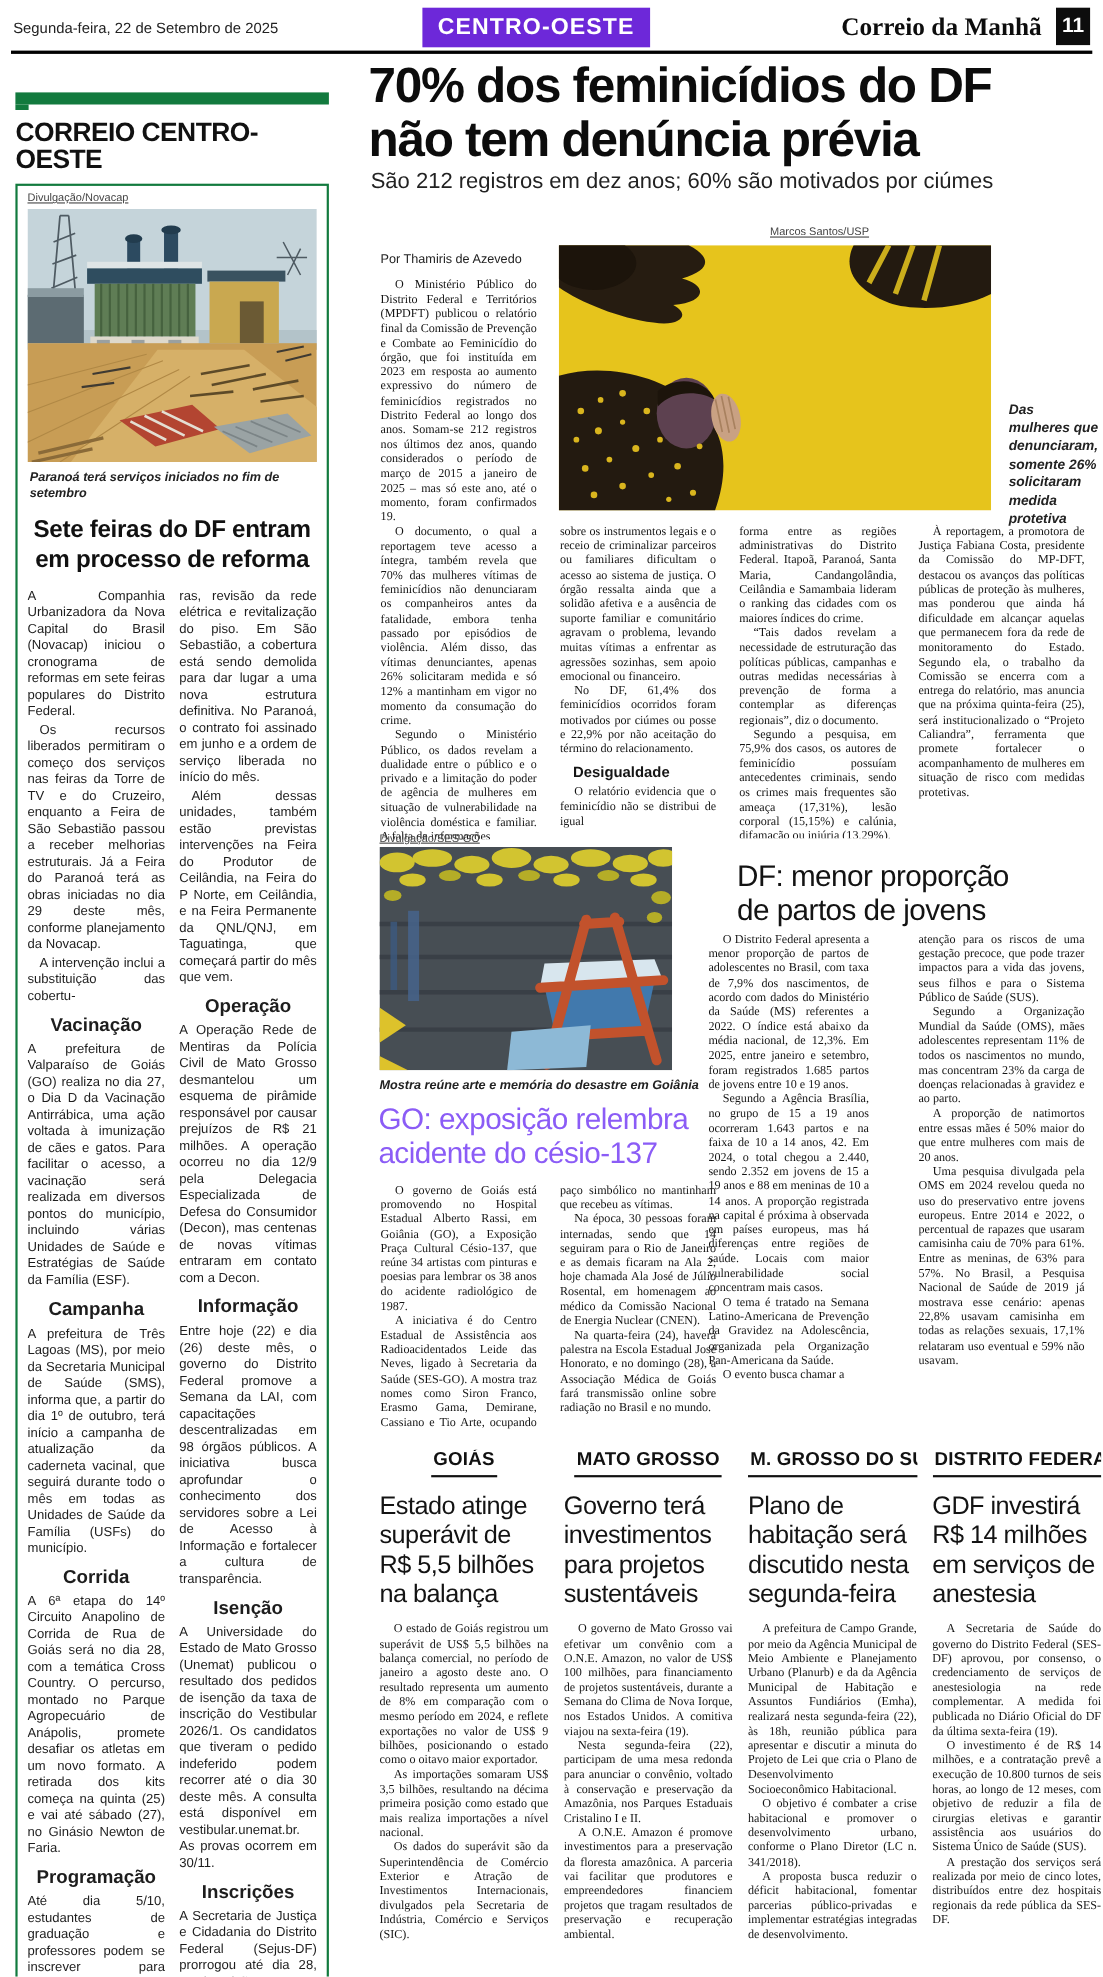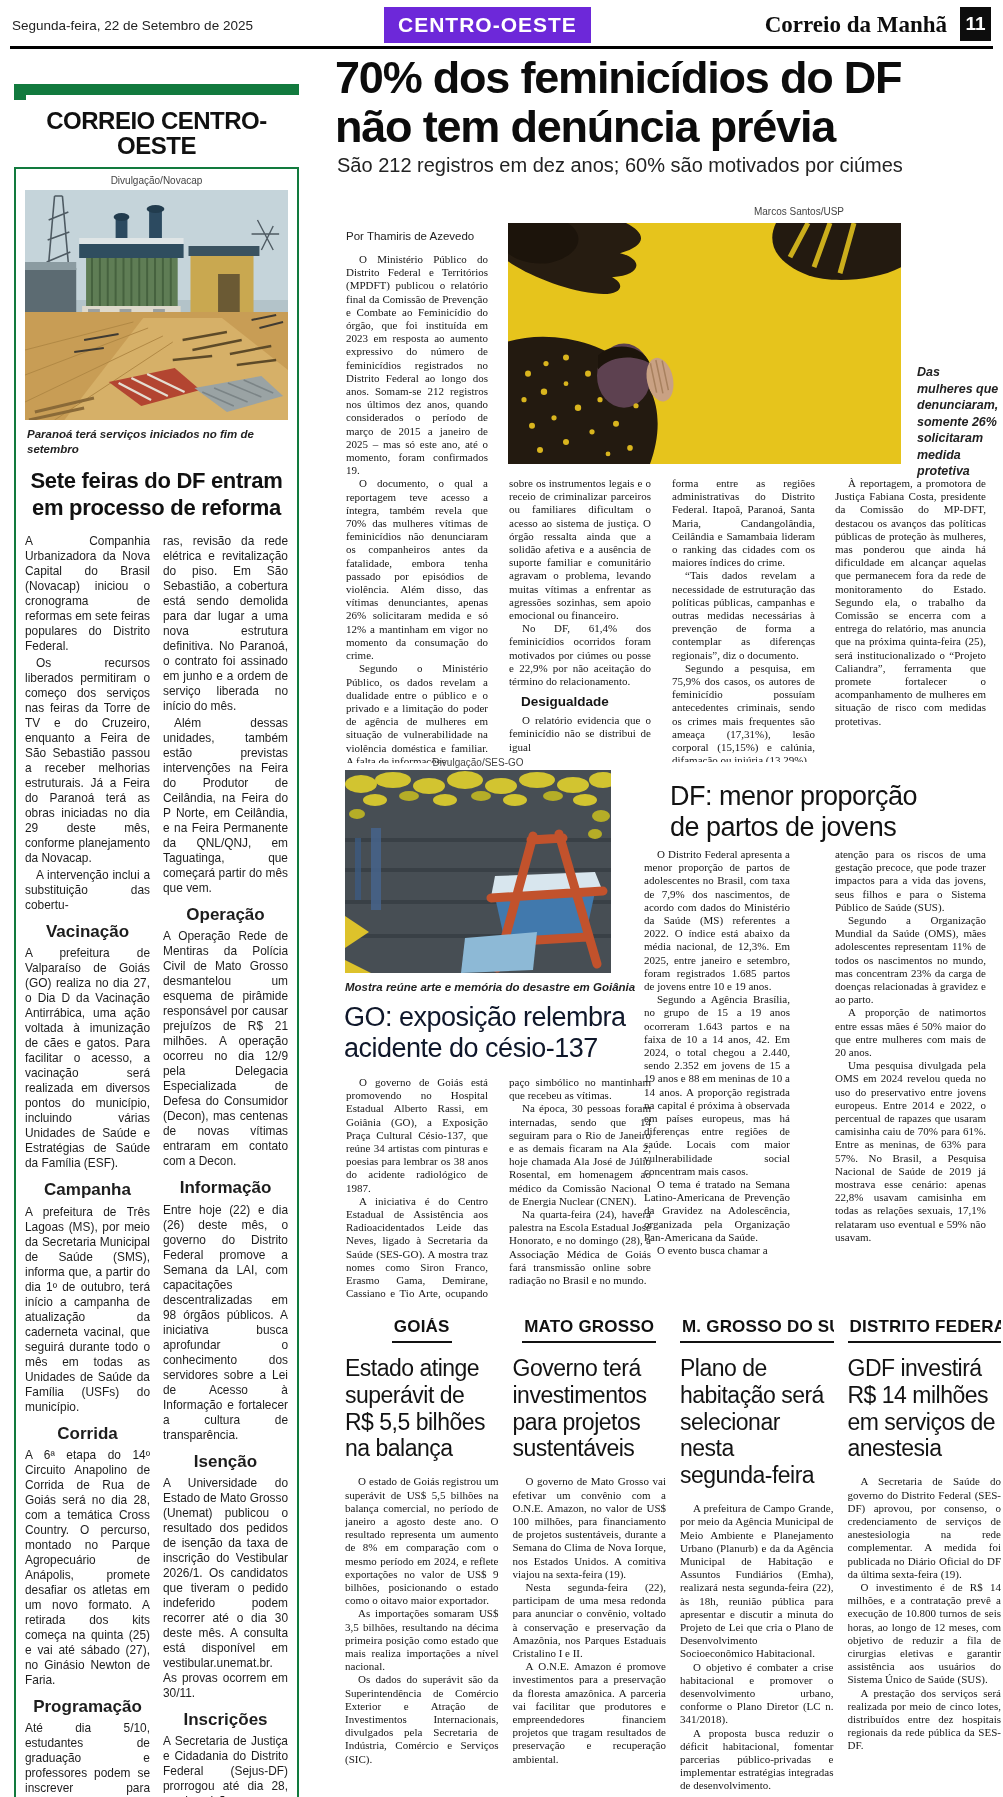"CORREIO CENTRO-OESTE" .lb-title { text-align: center -> none }
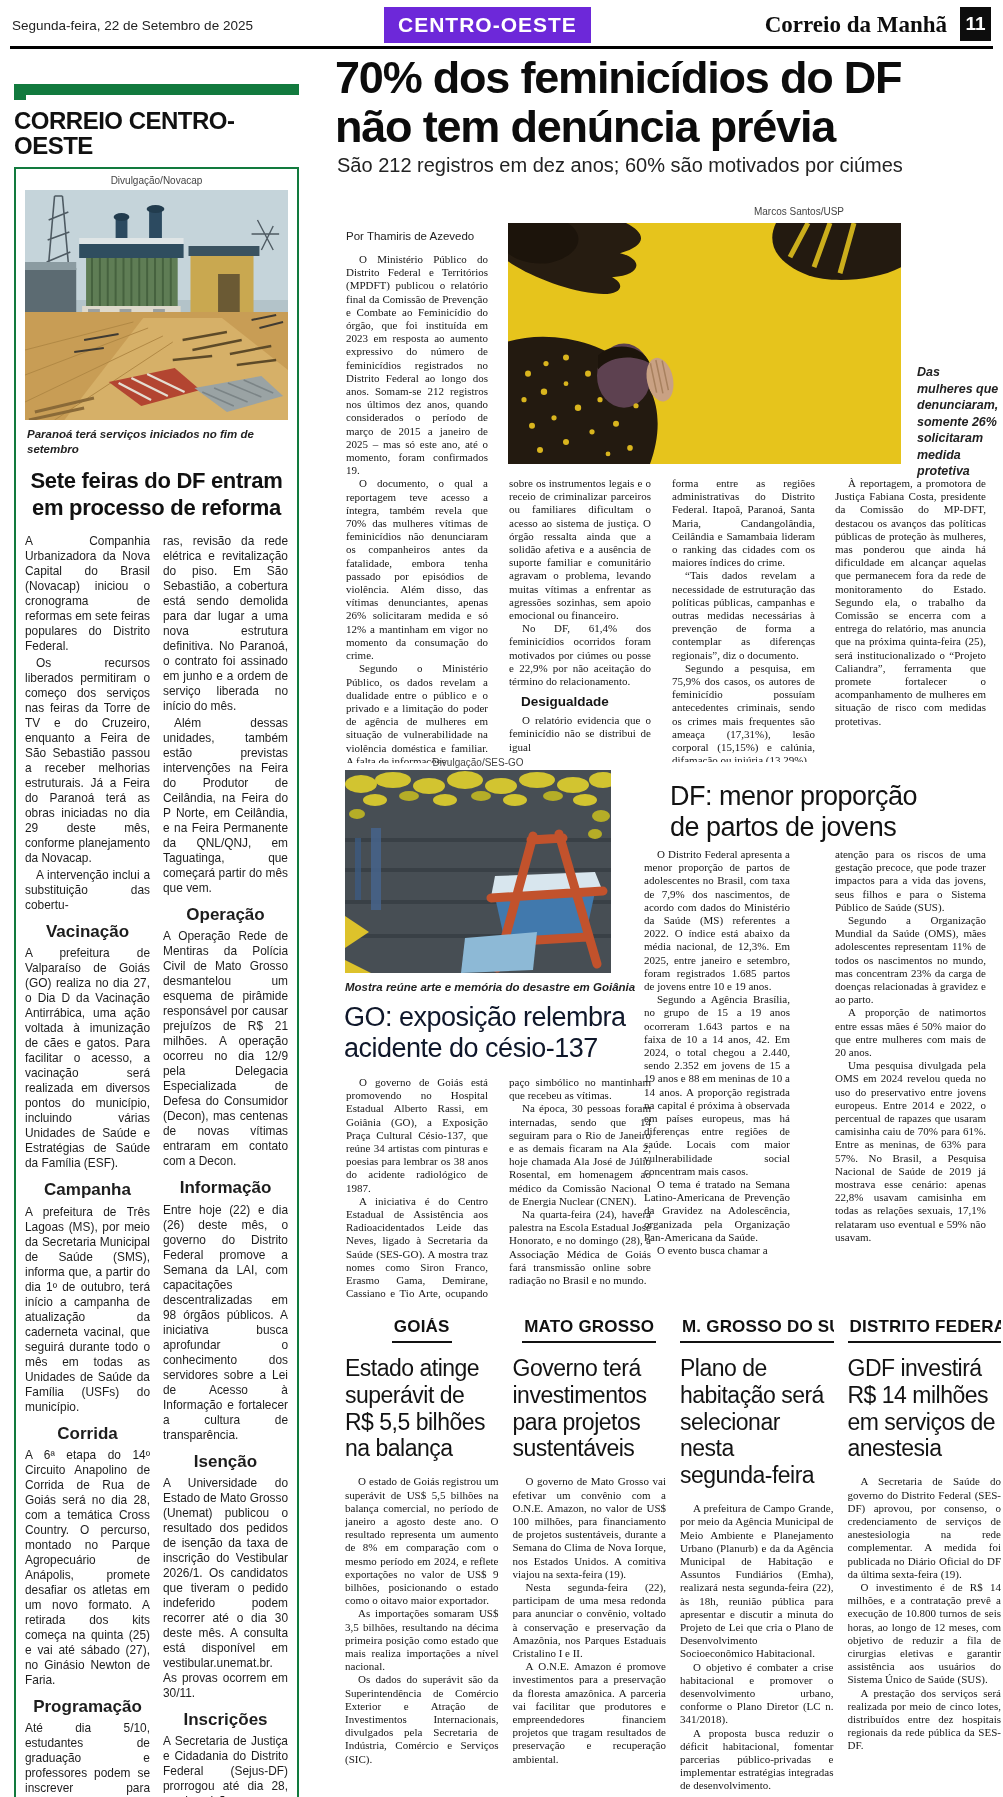"Divulgação/Novacap" .credit { text-align: center -> left; text-decoration: none -> underline }
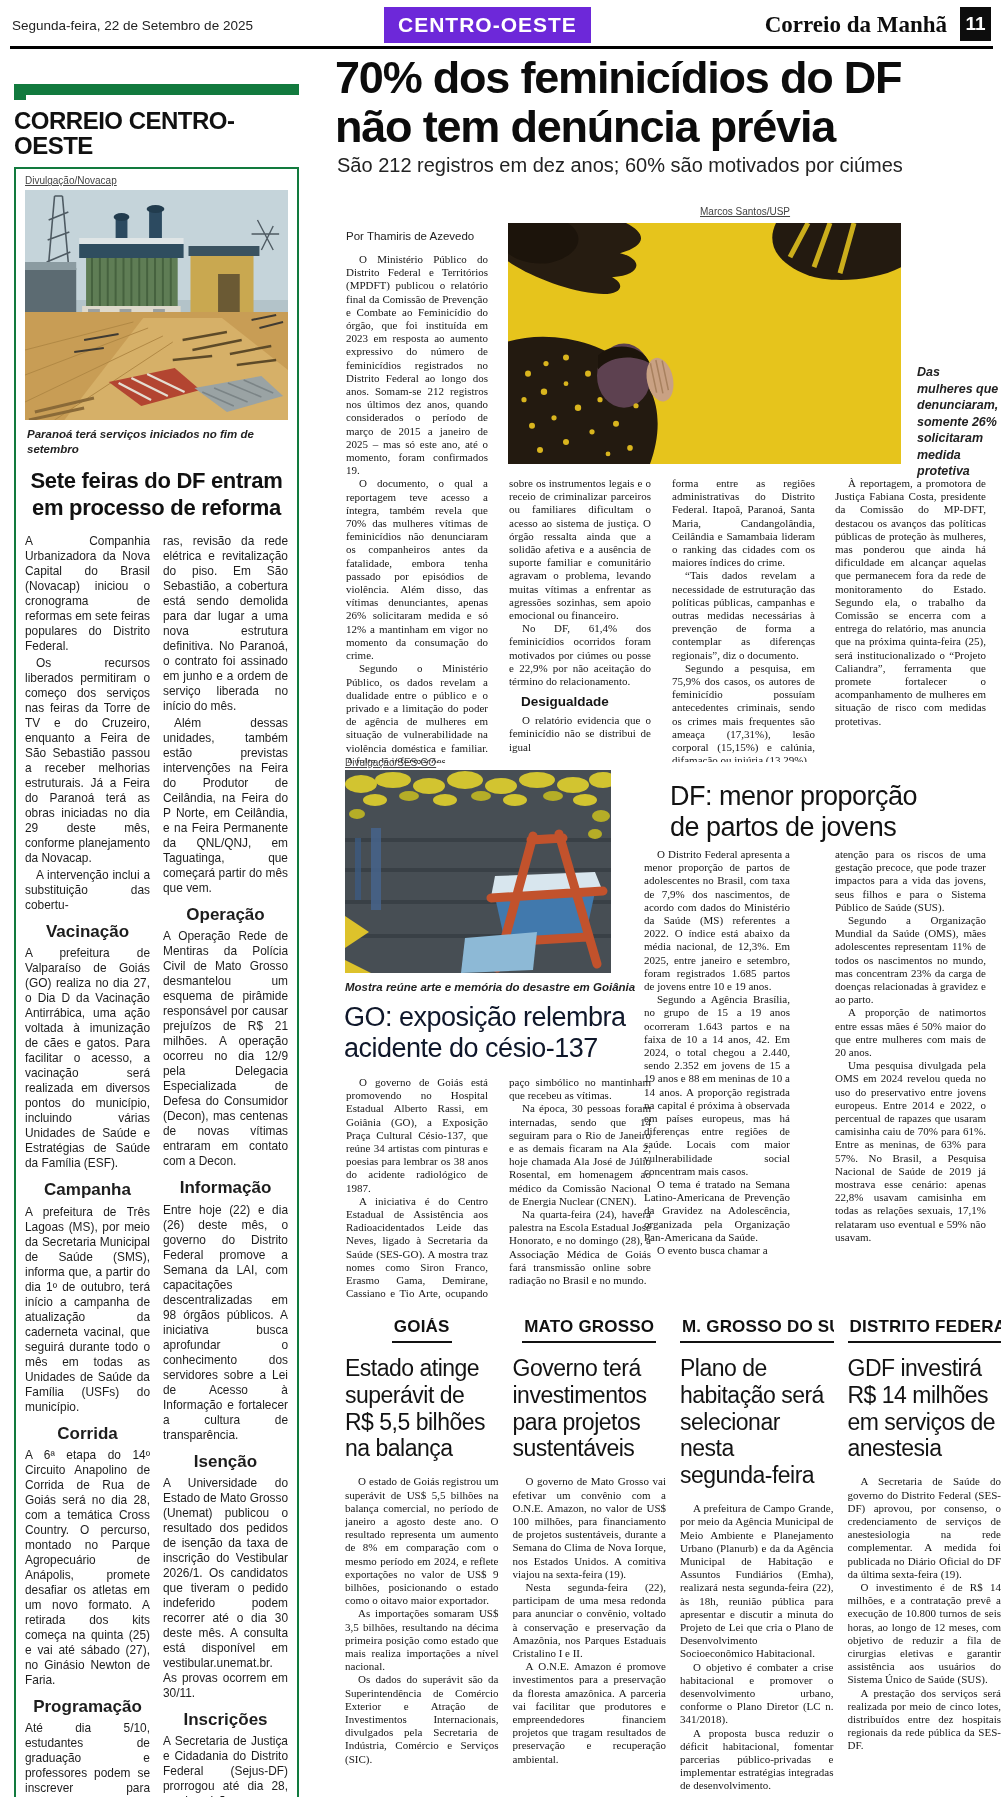"GO: exposição relembra" .gohead { color: #0f172a -> #8b5cf6 }
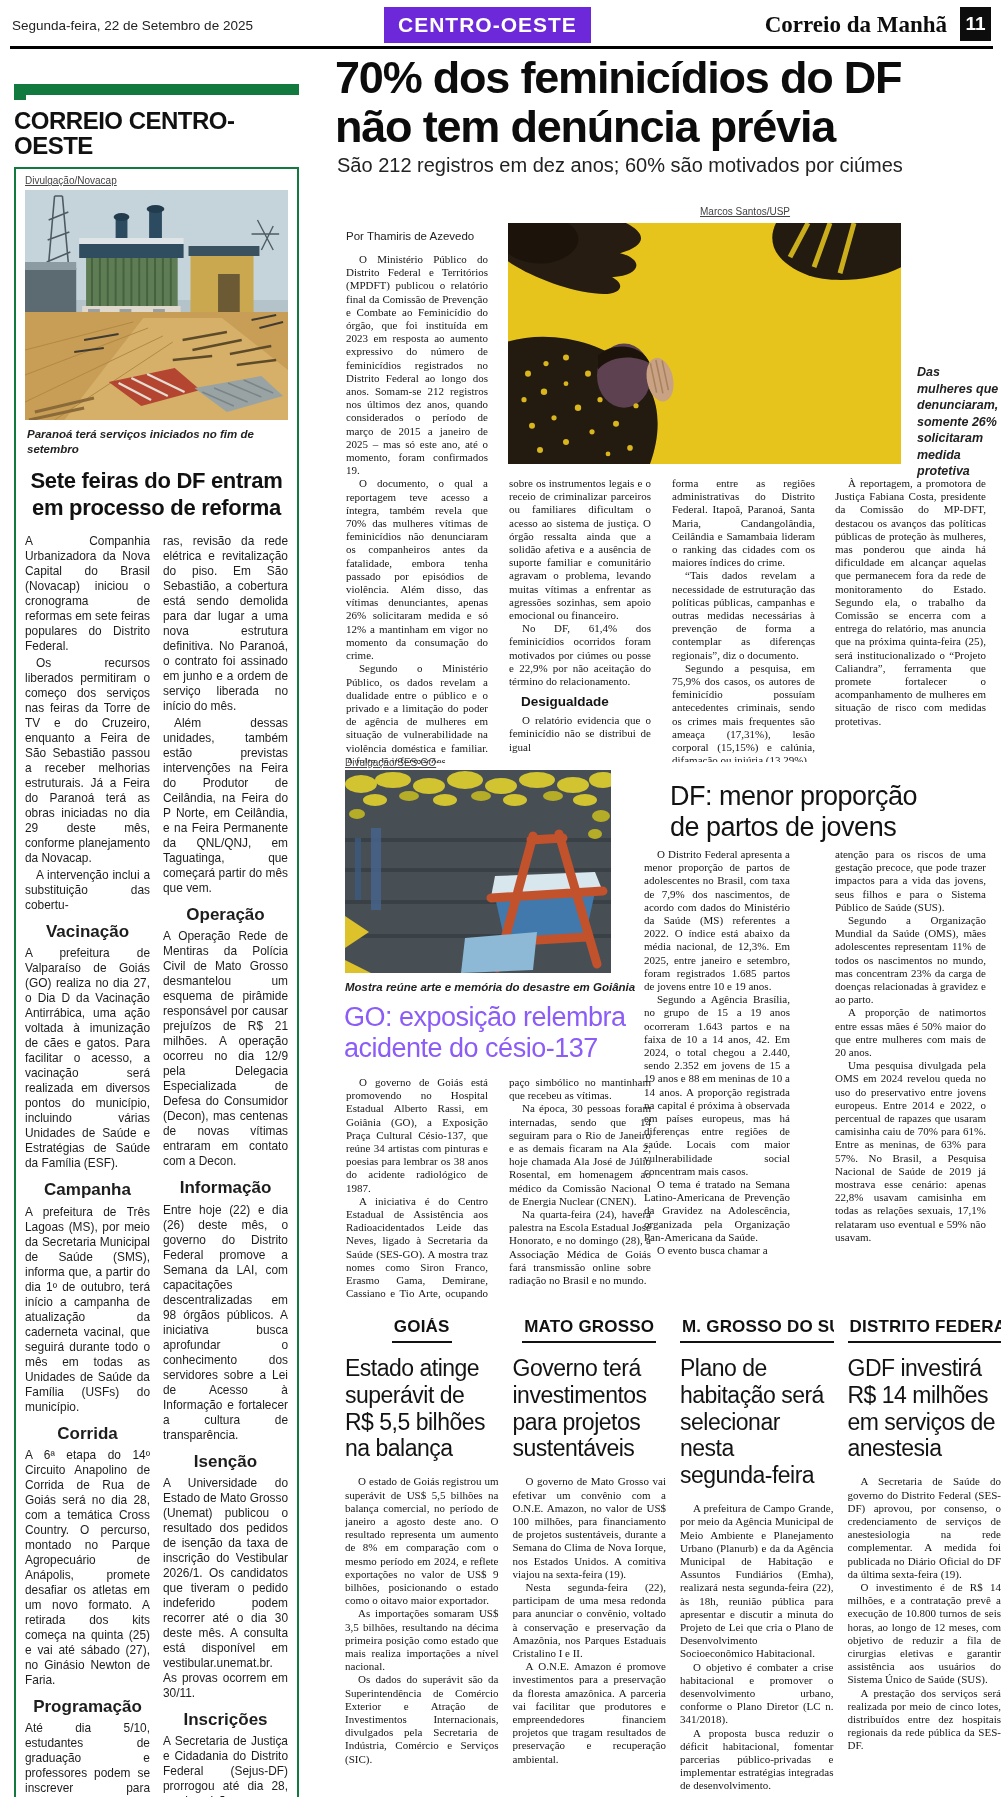"Plano de" div.bhead { text: selecionar -> discutido }
